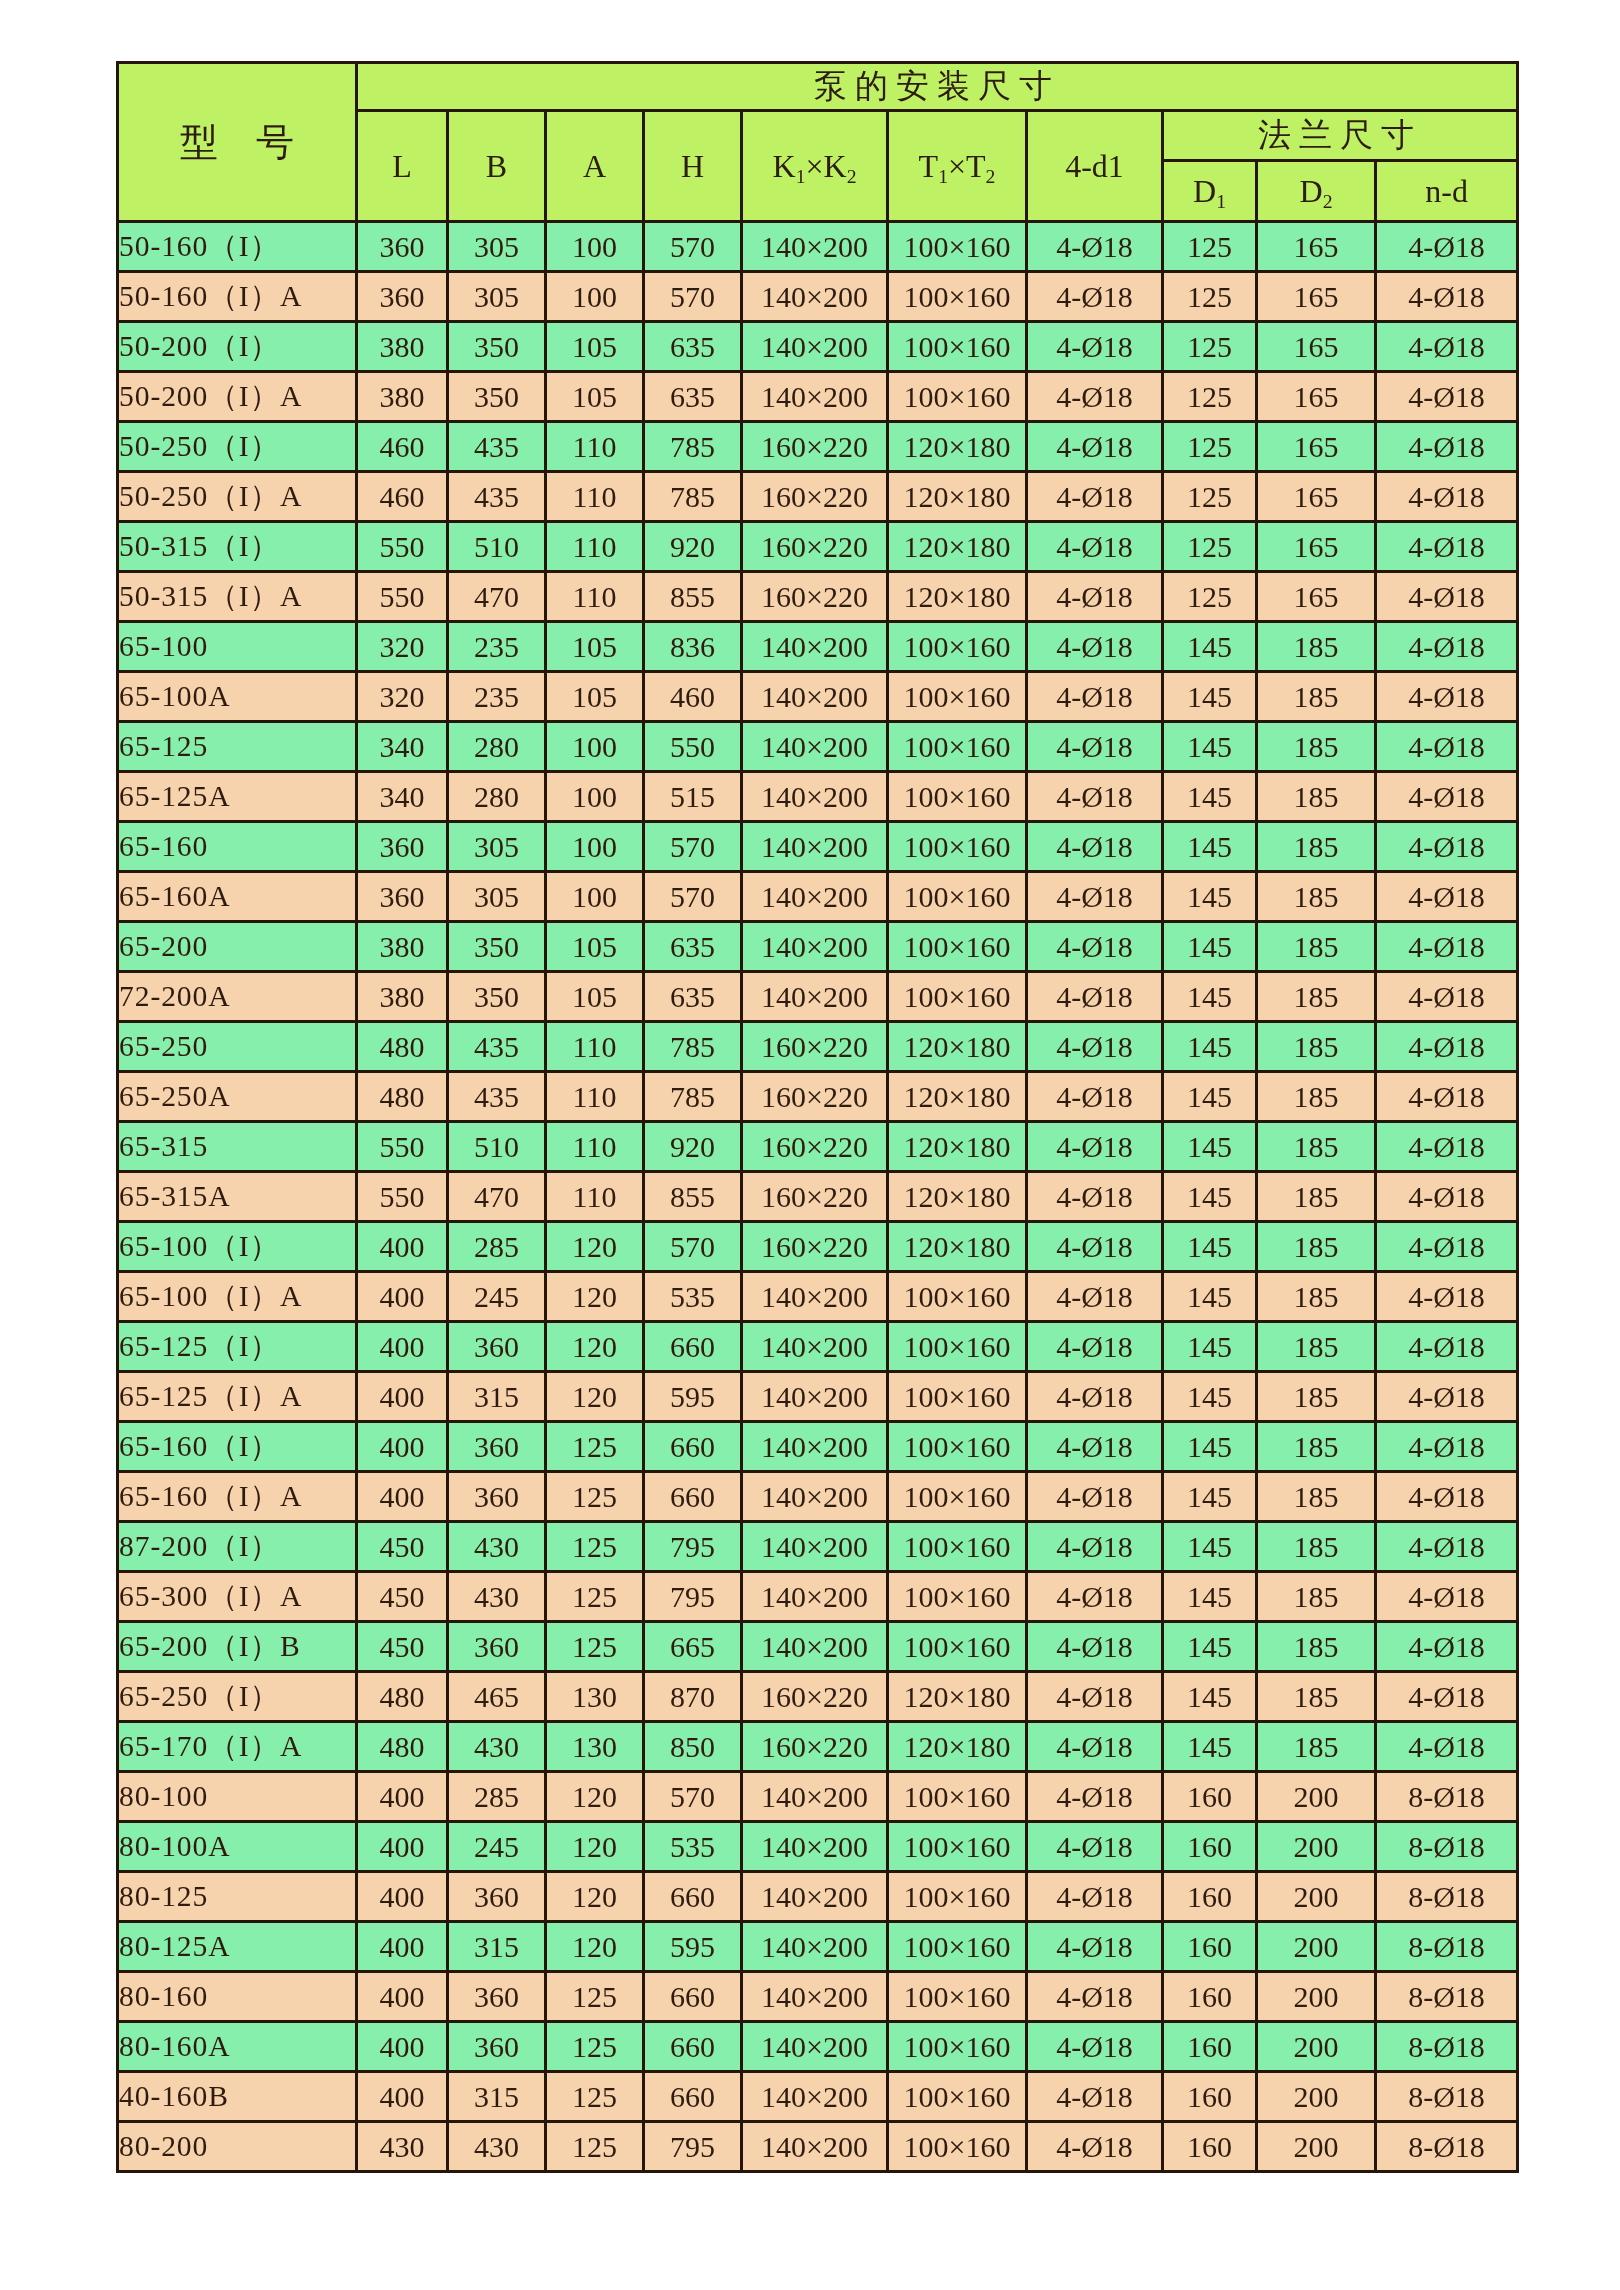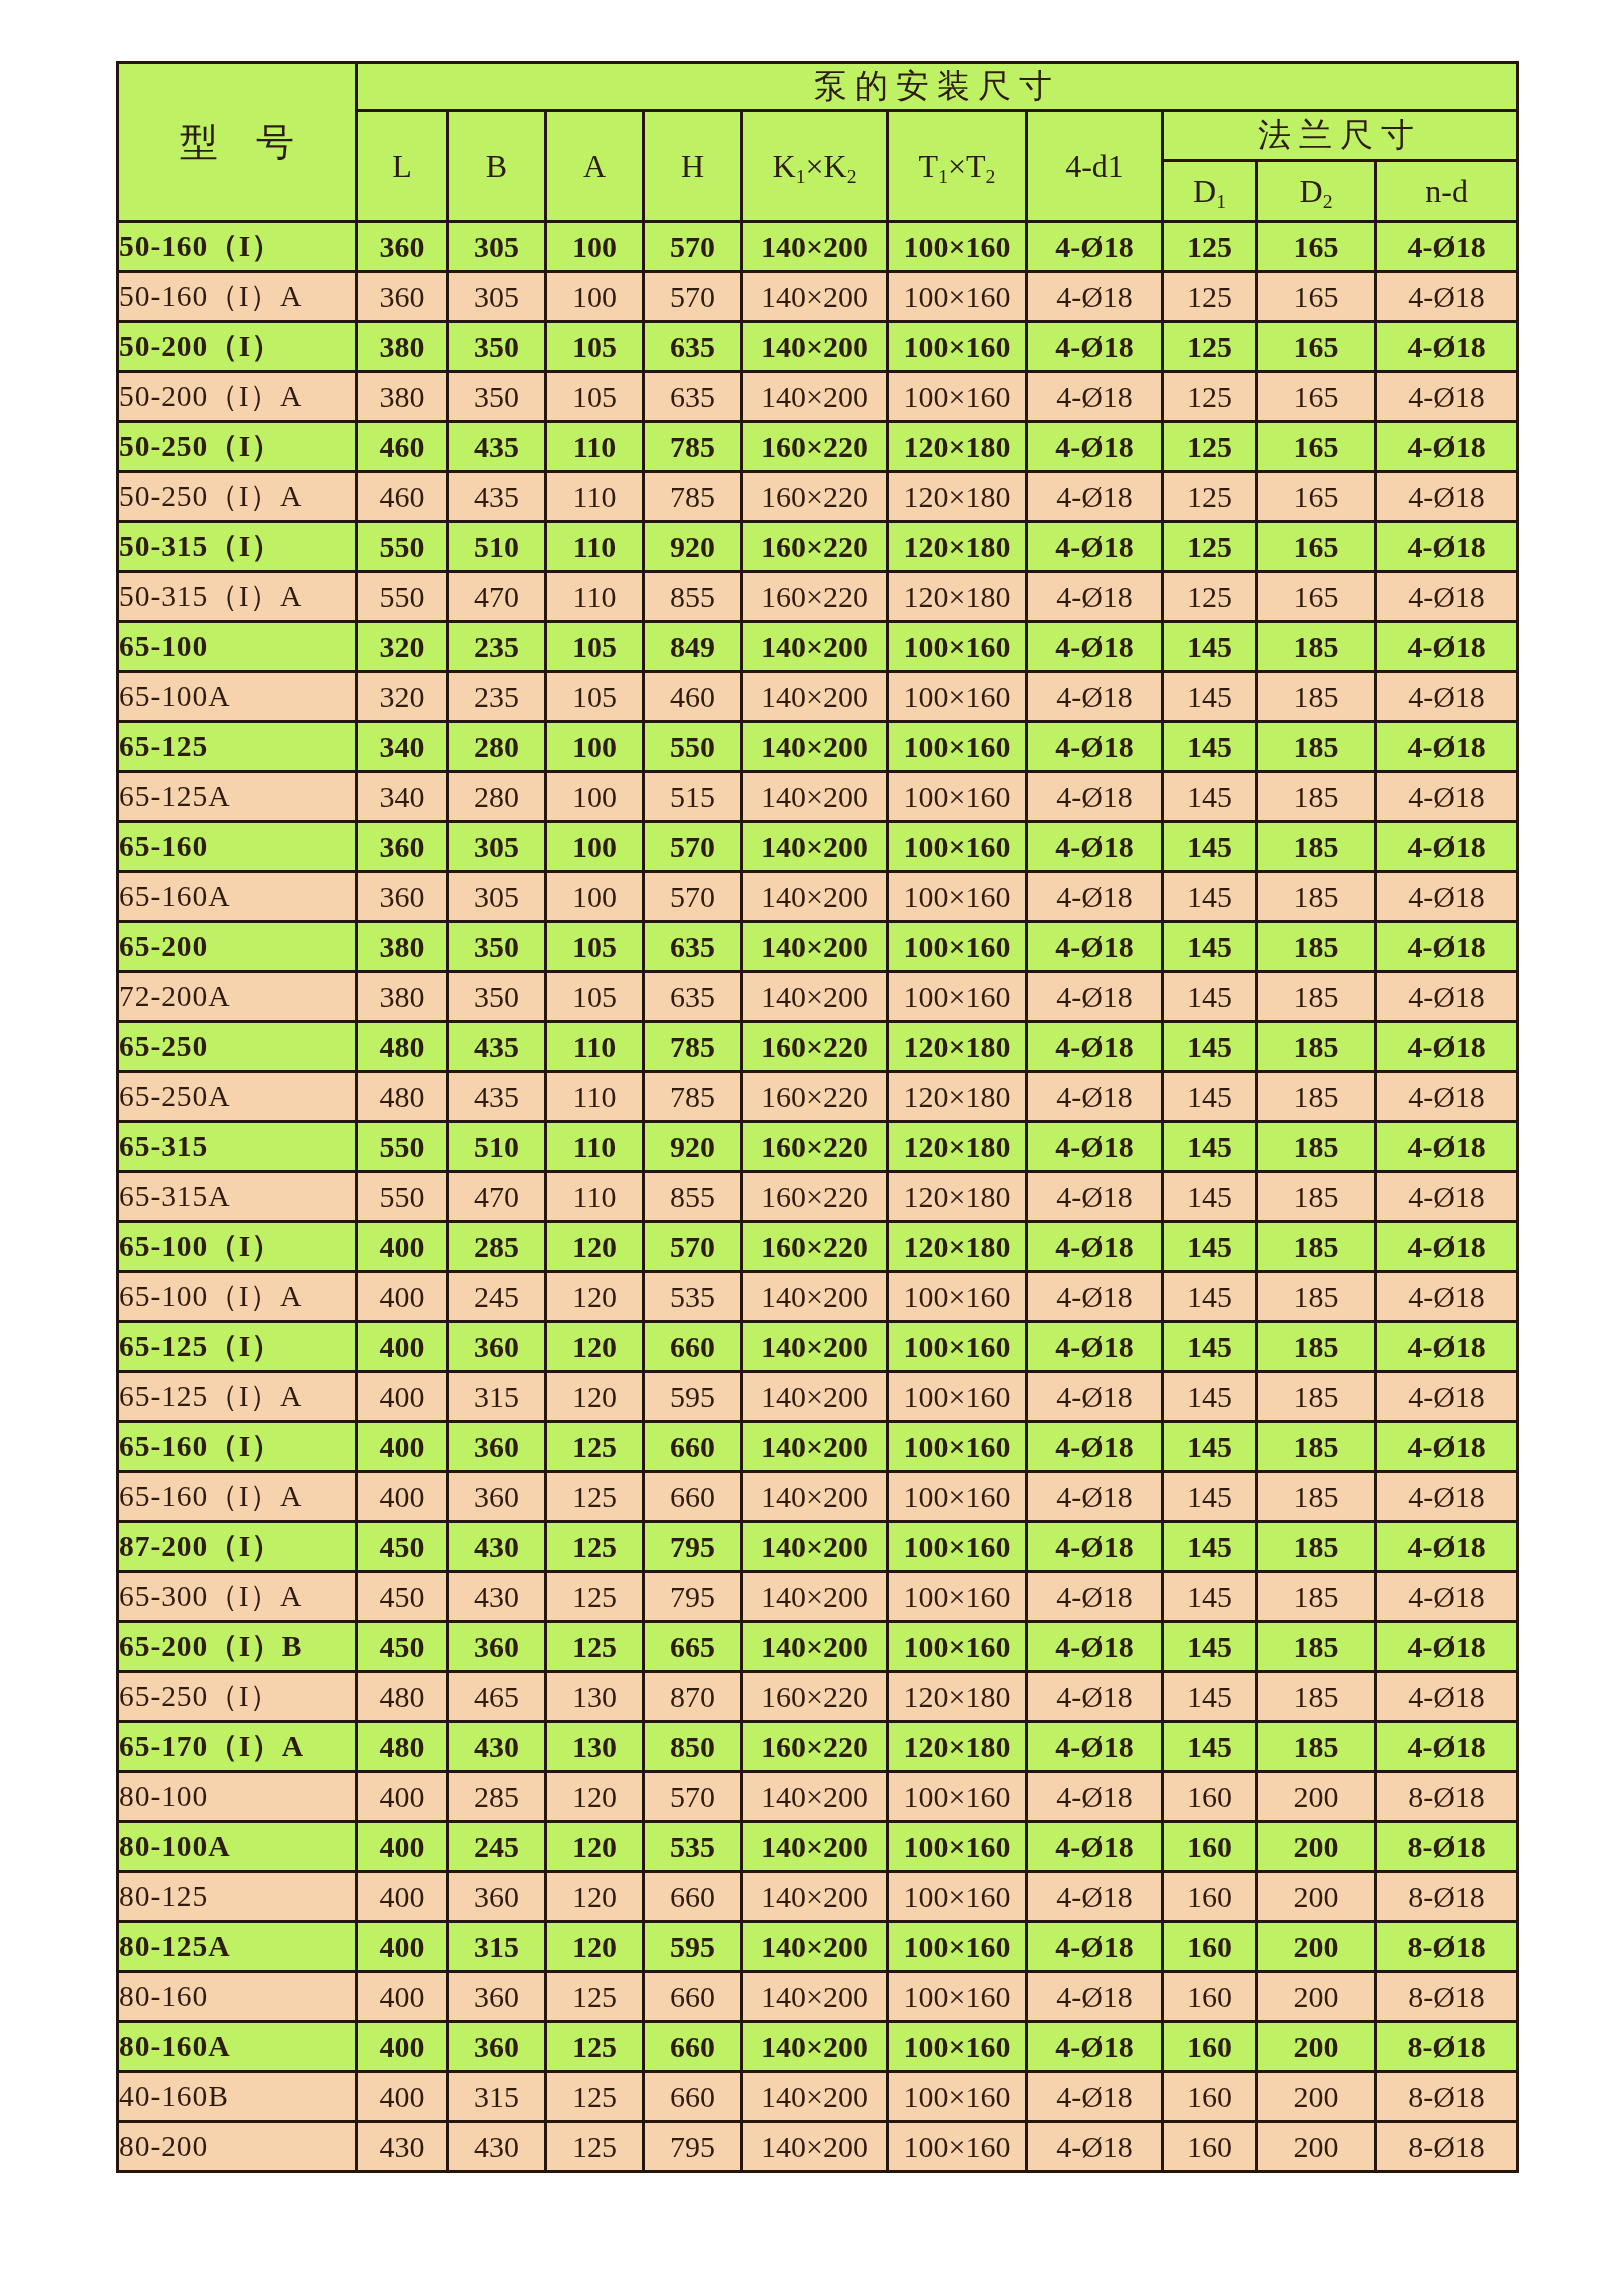"50-160（I）" tbody tr.plain { background: #bef264 -> #86efac; font-weight: bold -> none }
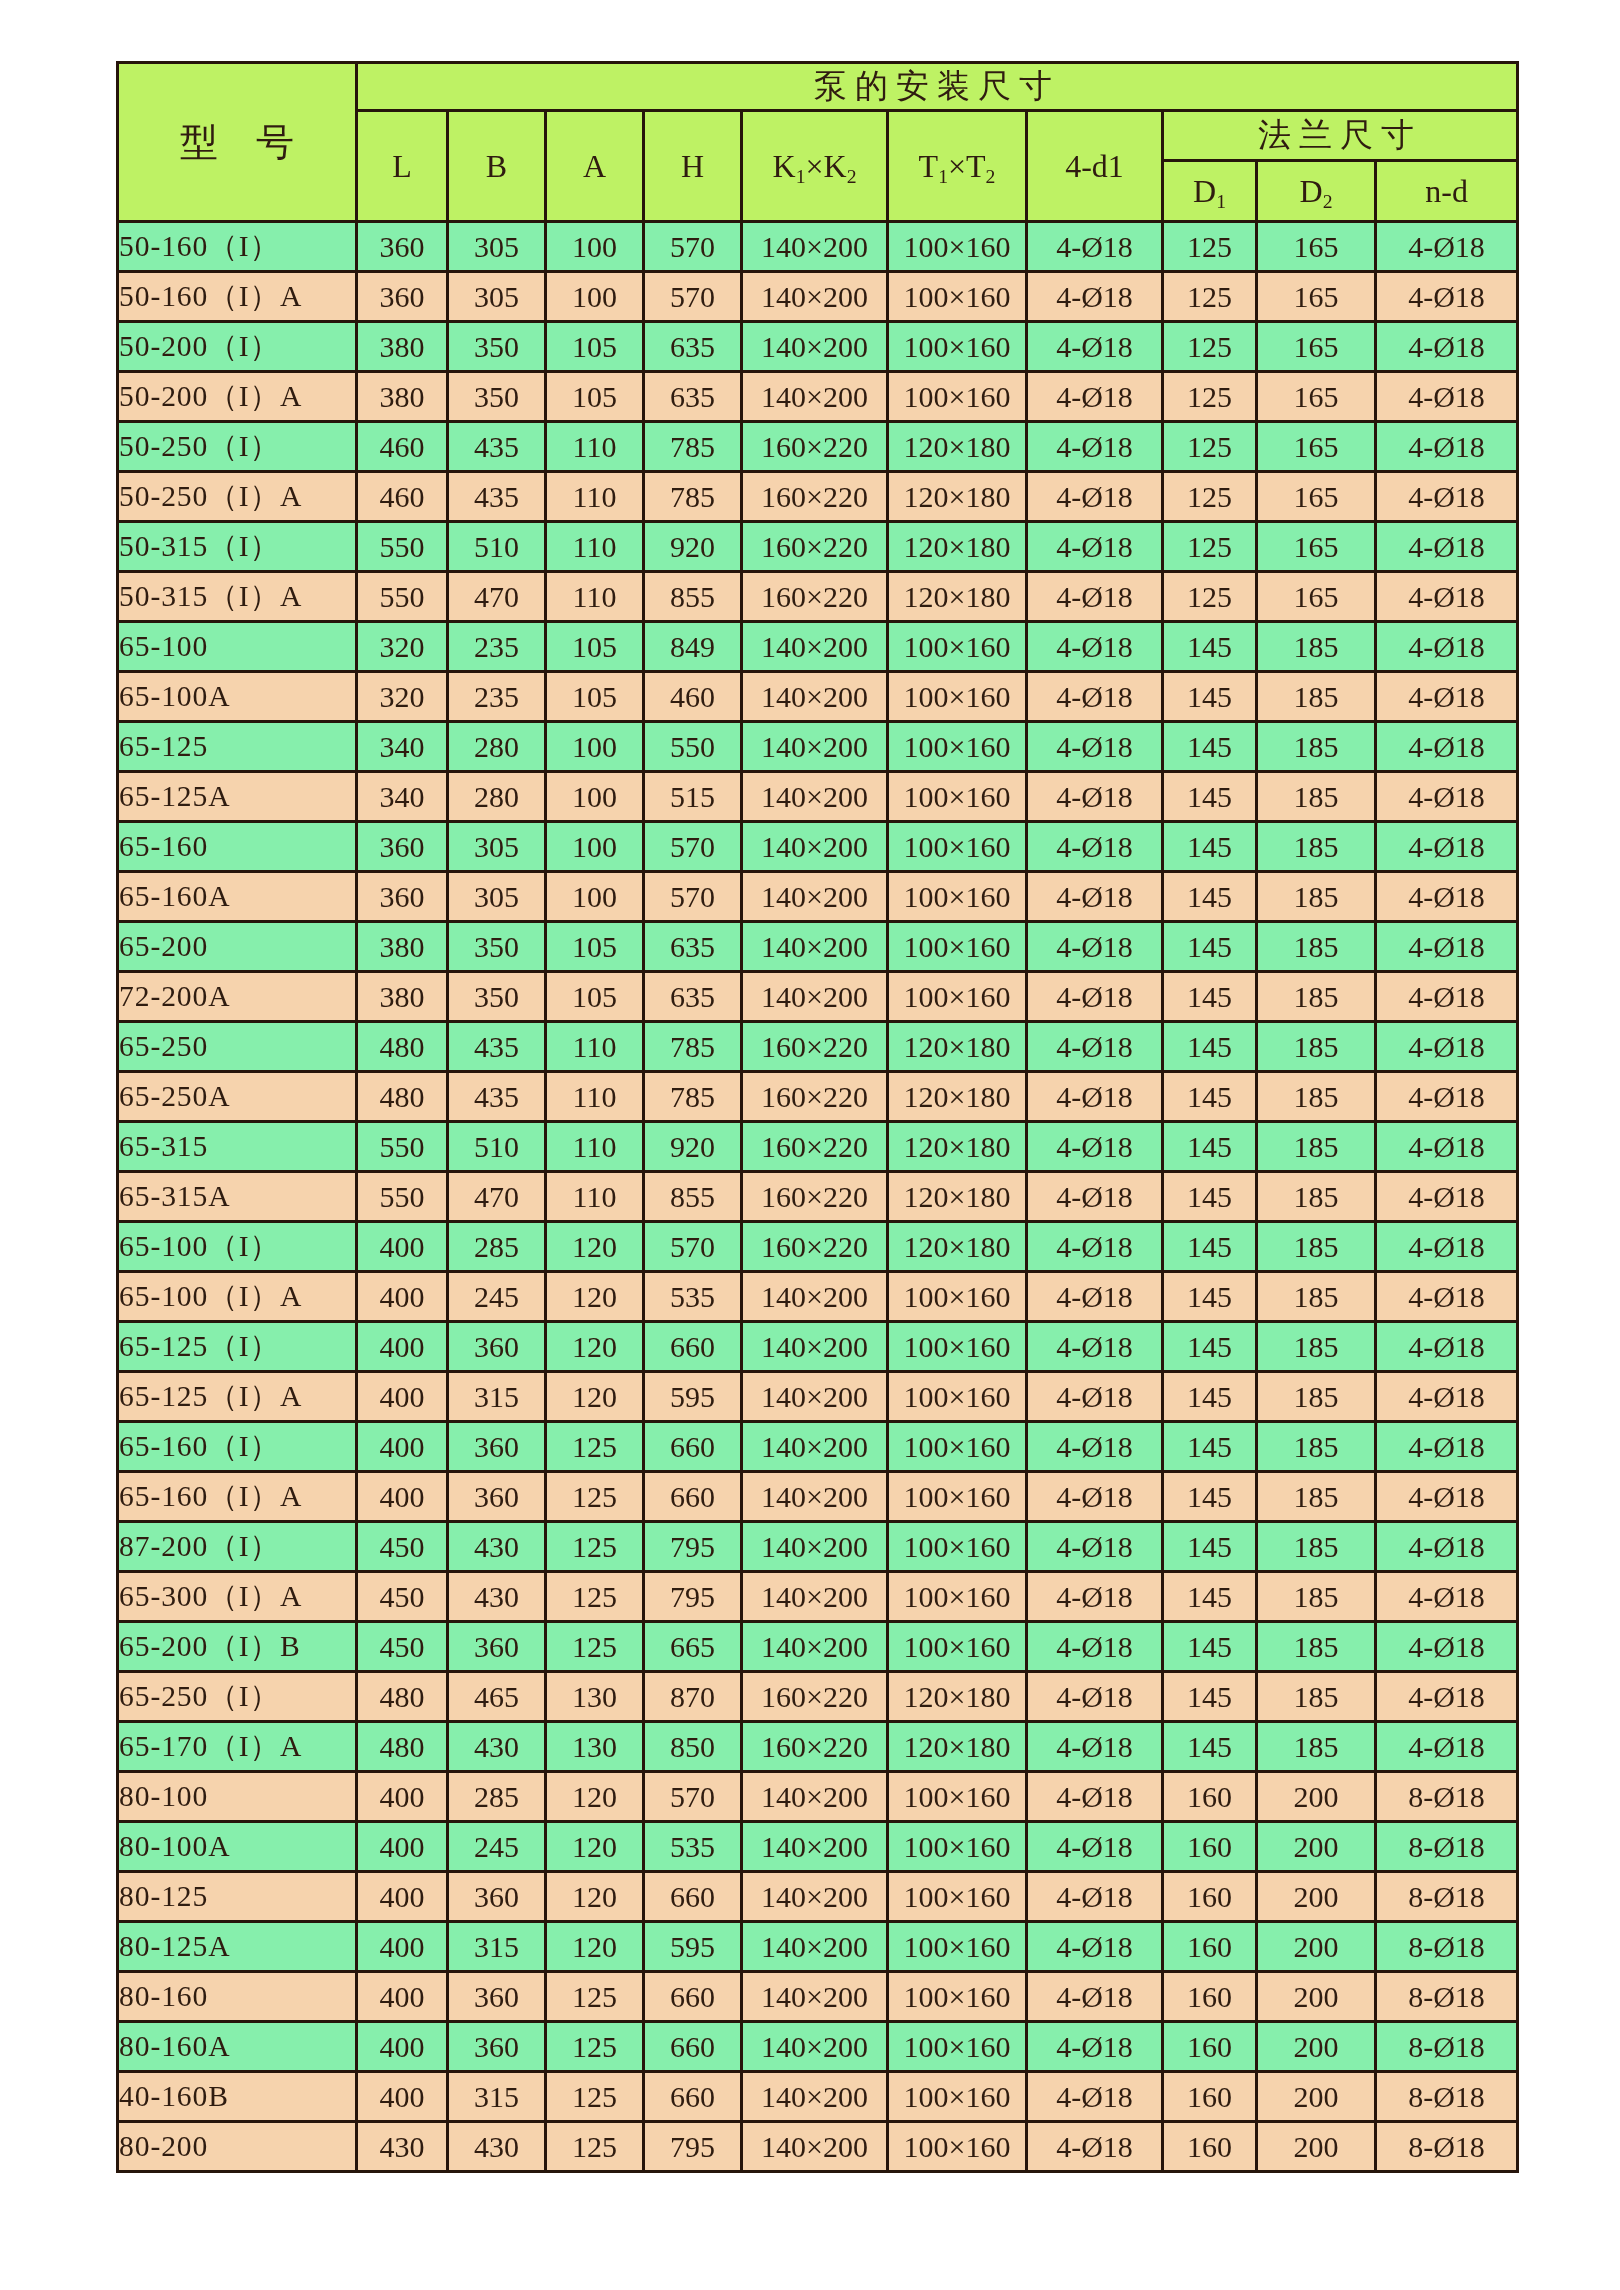"849" td.value-cell { text: 849 -> 836 }
